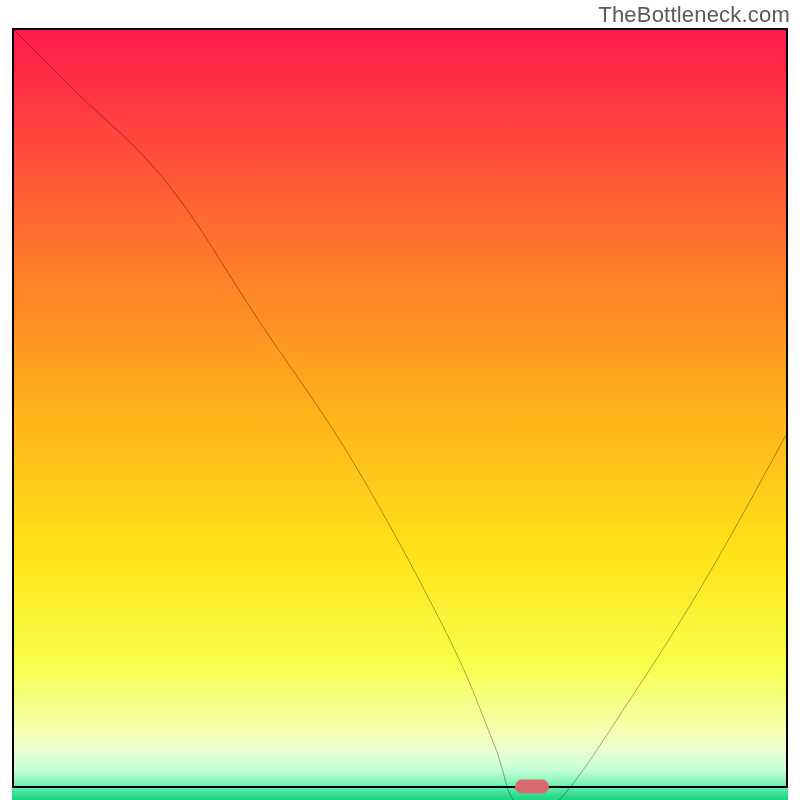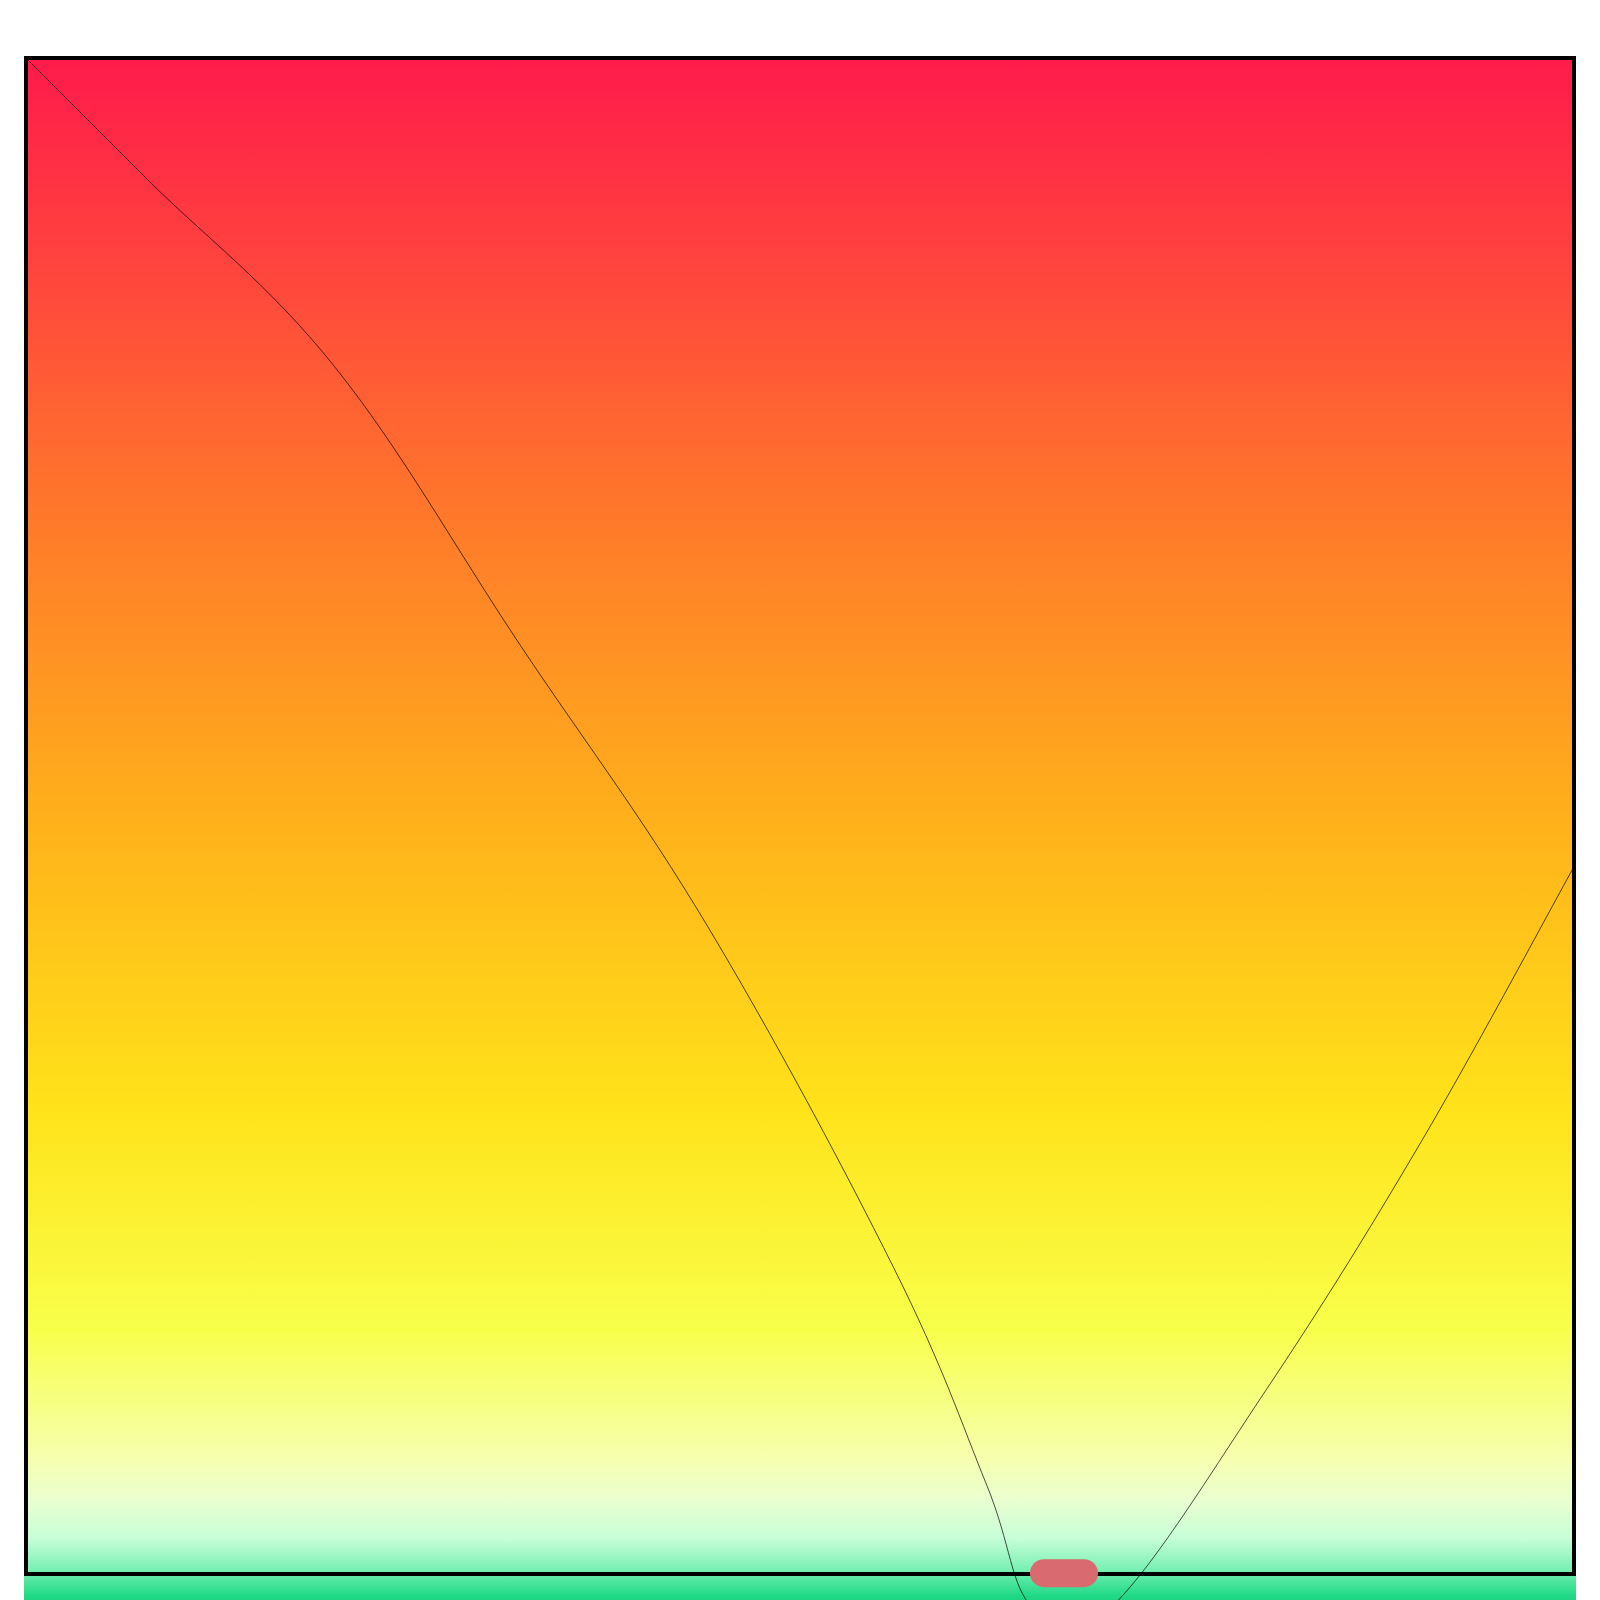"TheBottleneck.com" div.watermark { html: none -> <div>TheBottleneck.com</div> }
